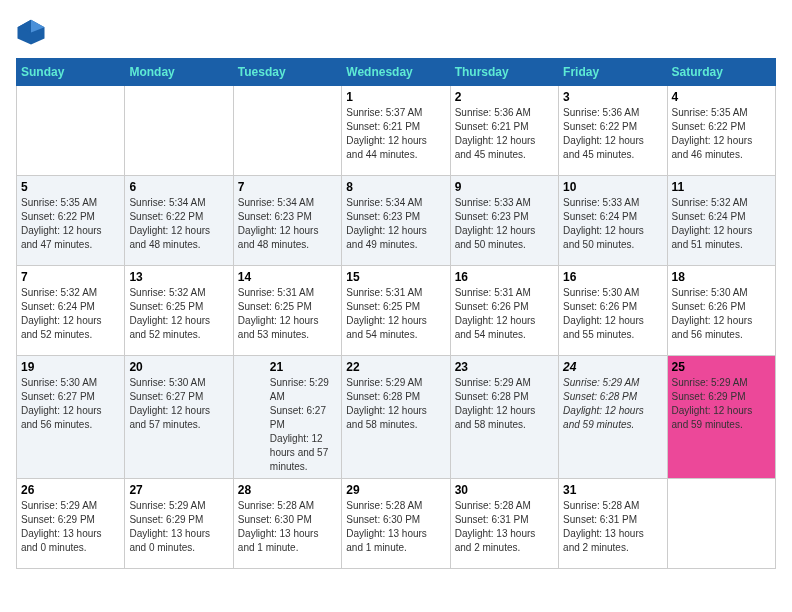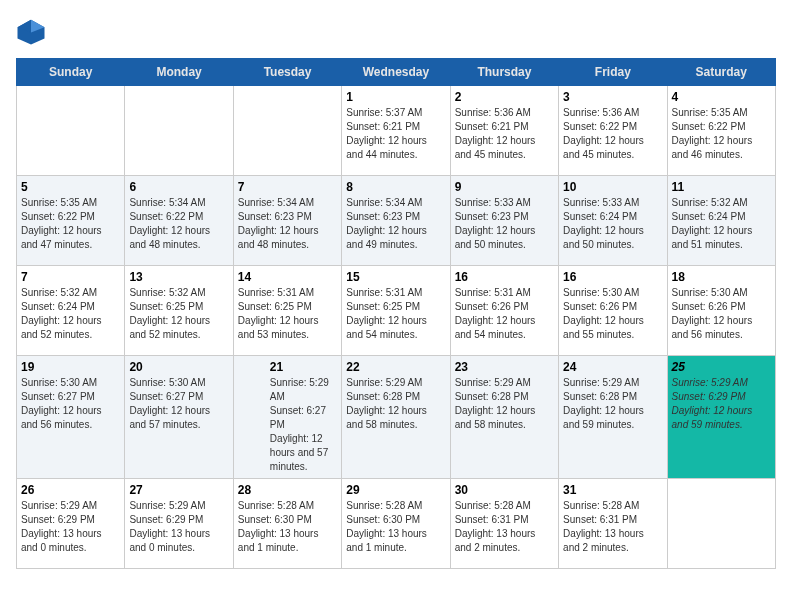"Sunday" .calendar thead th { color: #e5e5e5 -> #5eead4; text-align: center -> left }
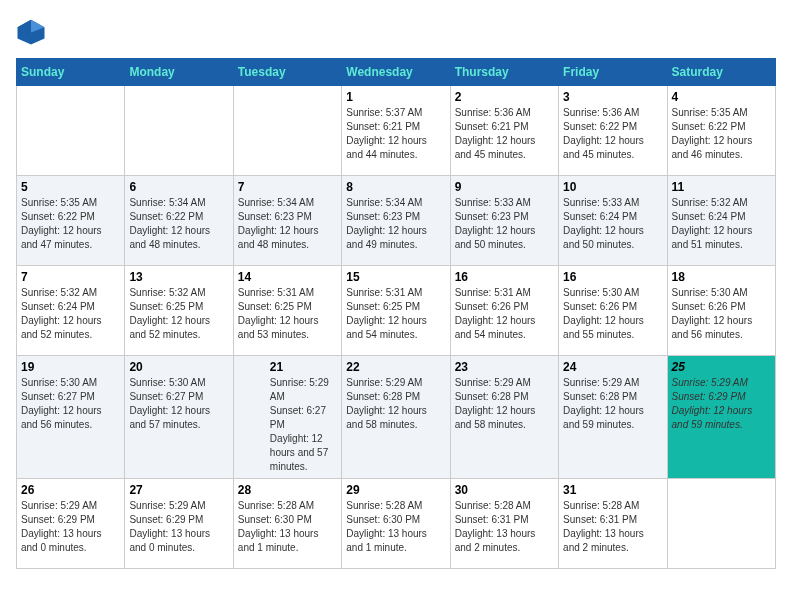"24" td { font-style: none -> italic }
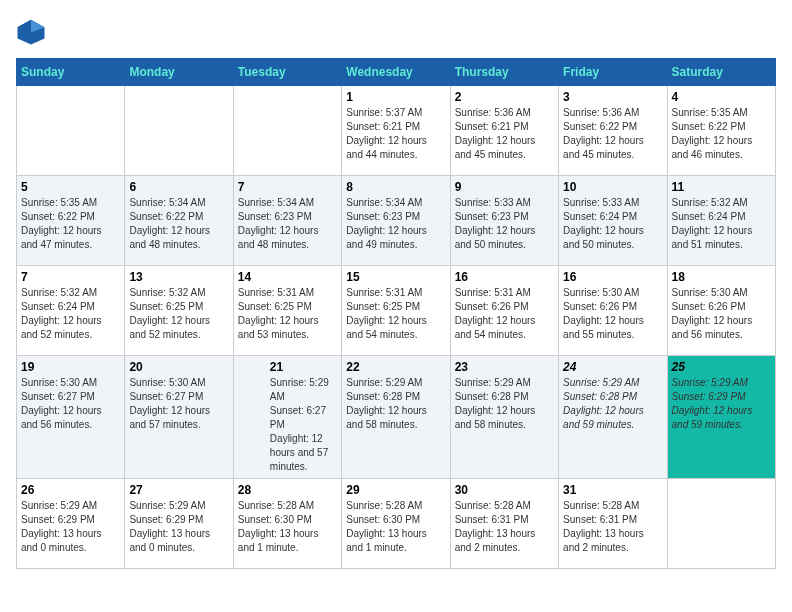"25" td { background: #14b8a6 -> #ec4899; font-style: italic -> none }
